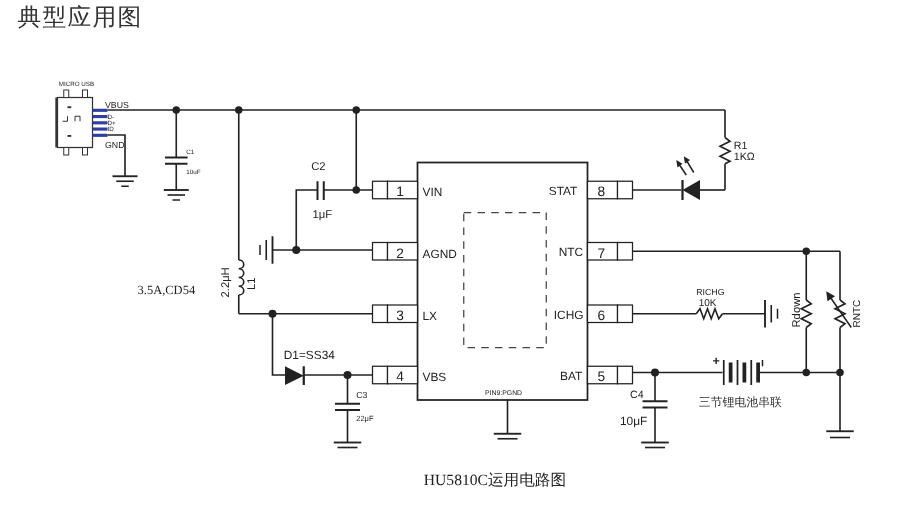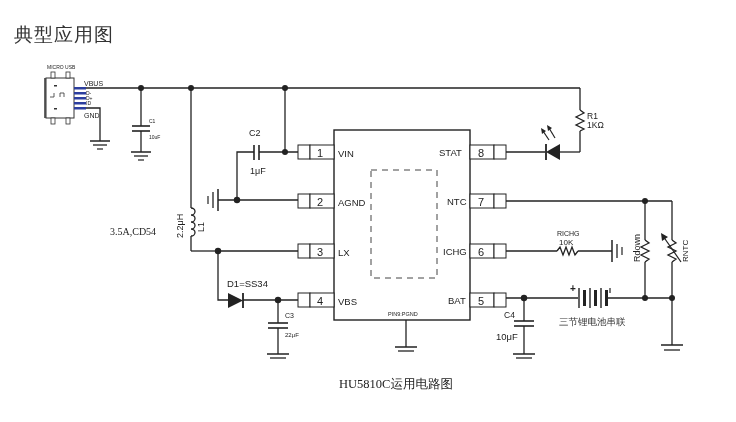"典型应用图" .page-title { top: 22px -> 1px }
